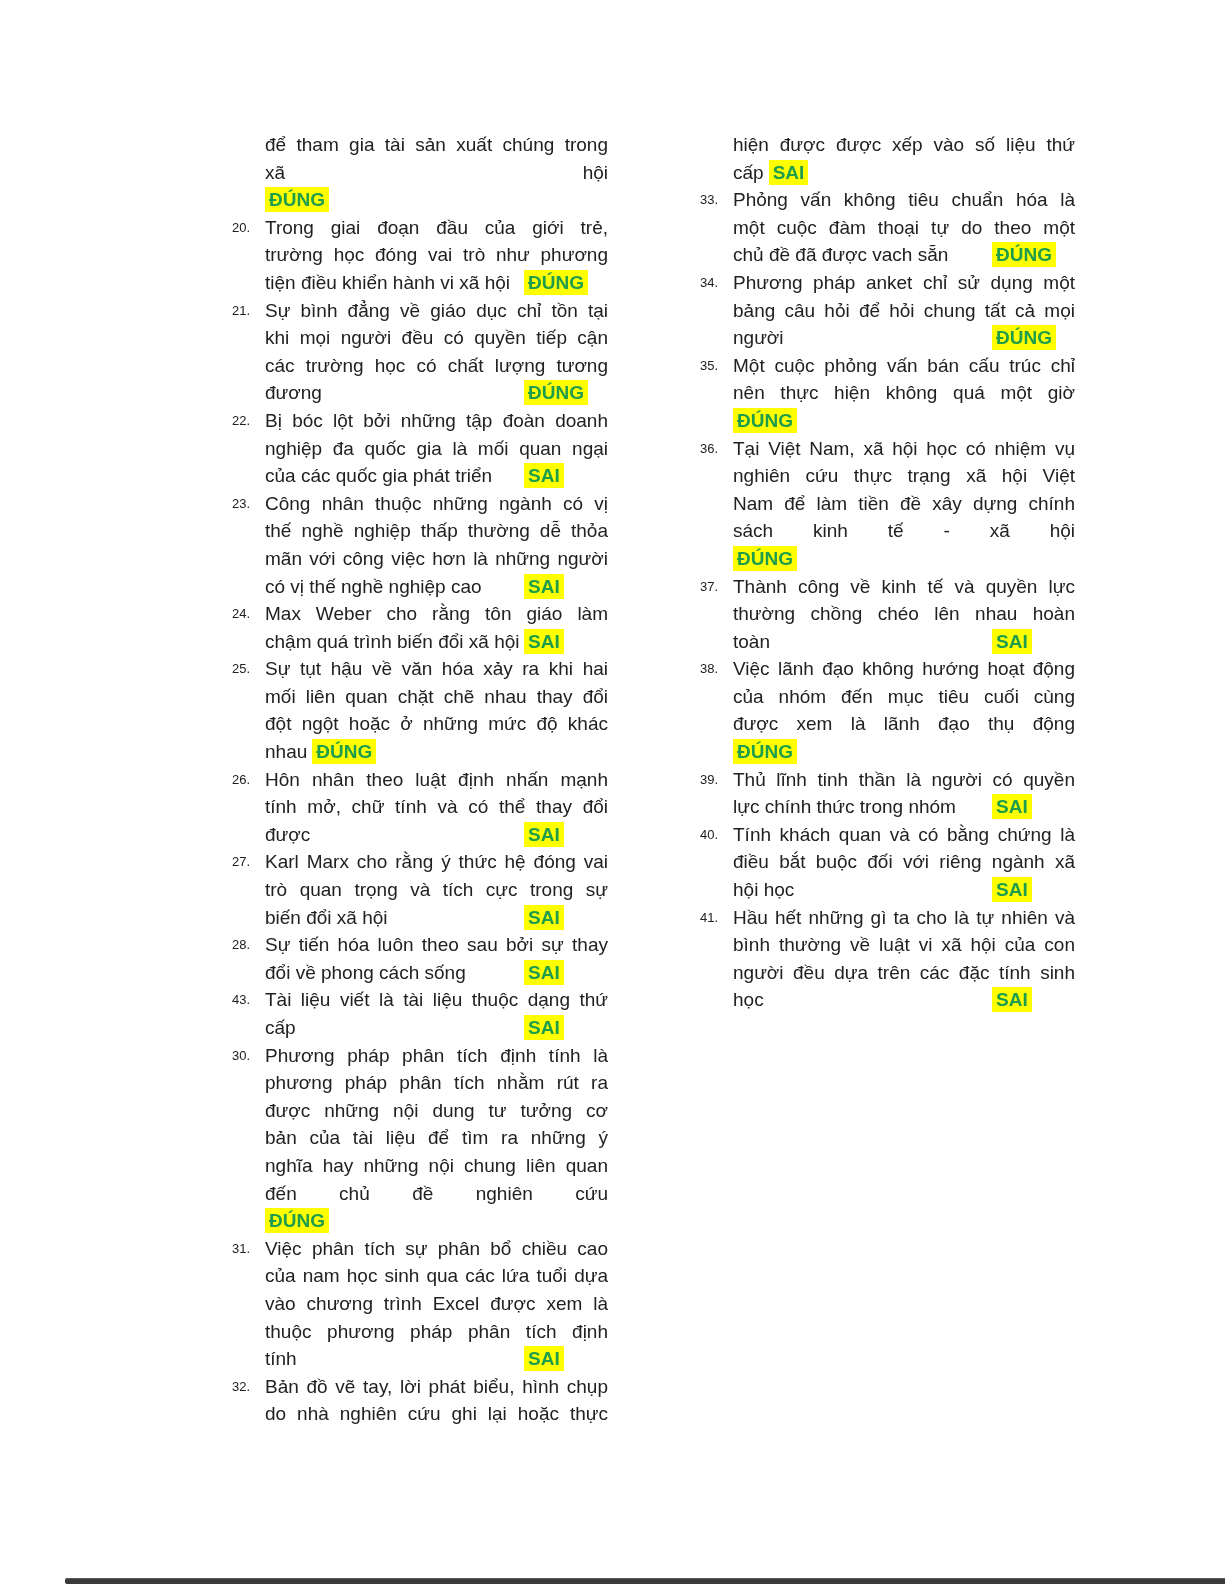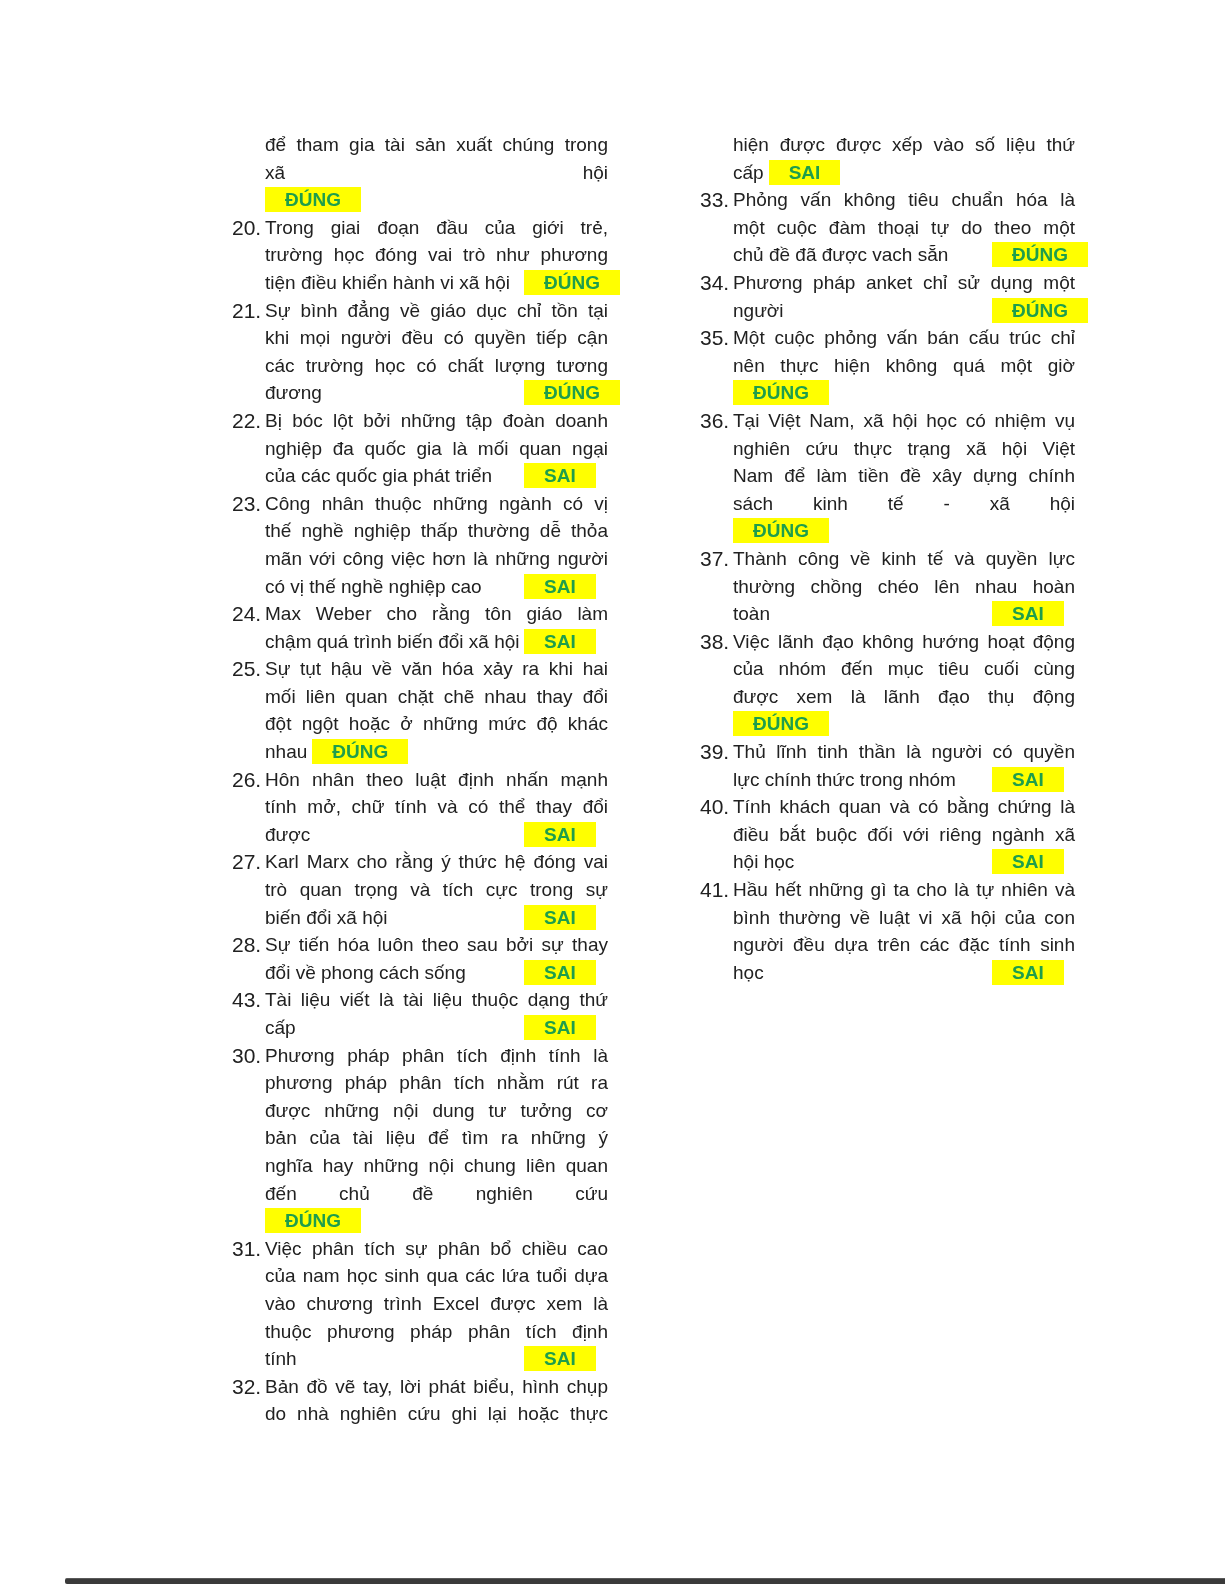"SAI" .ans { padding: 0 20px -> 0 4px }
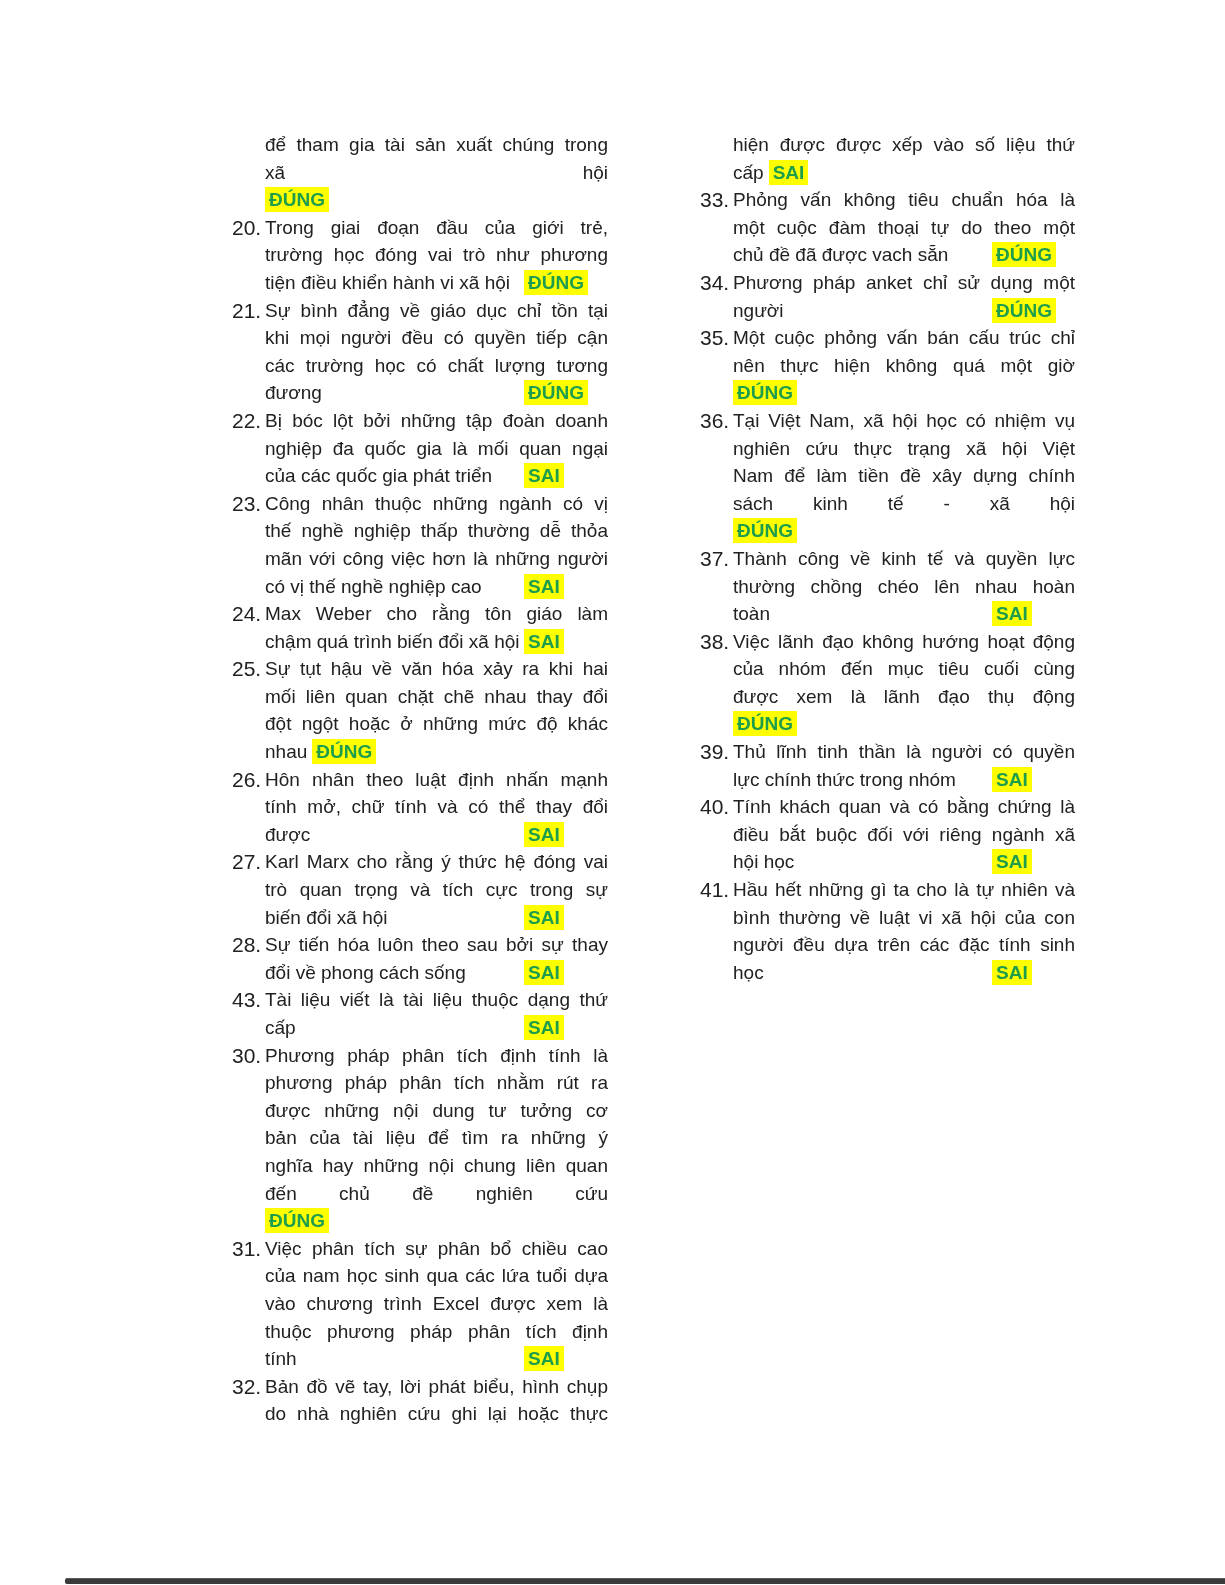"33." .num { font-size: 21px -> 13px }
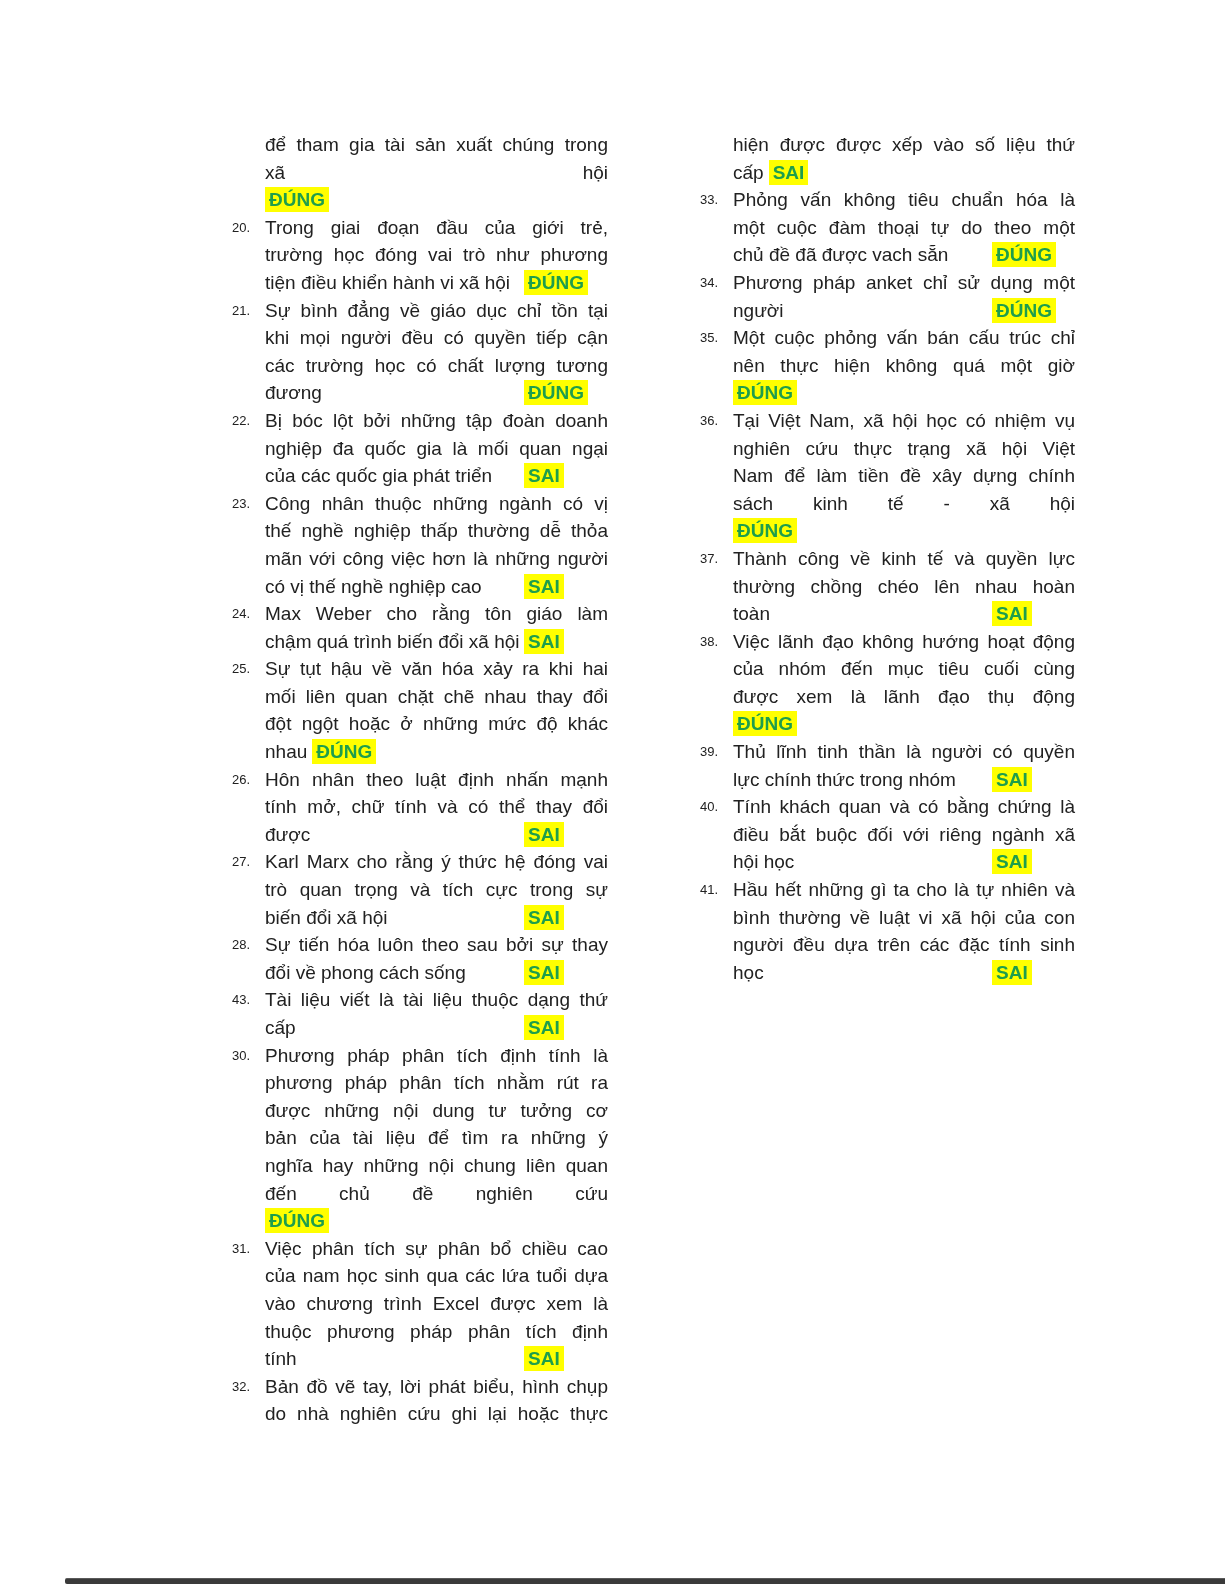"bảng câu hỏi để hỏi" div.line { html: none -> <div><span>bảng câu hỏi để hỏi chung tất cả mọi</span></div> }
